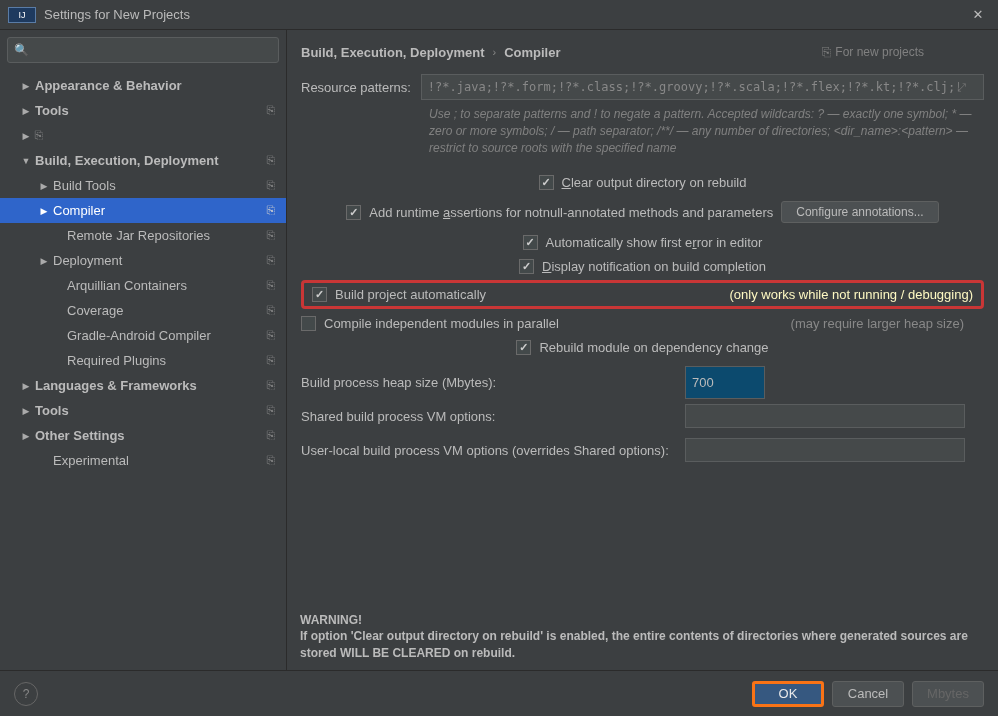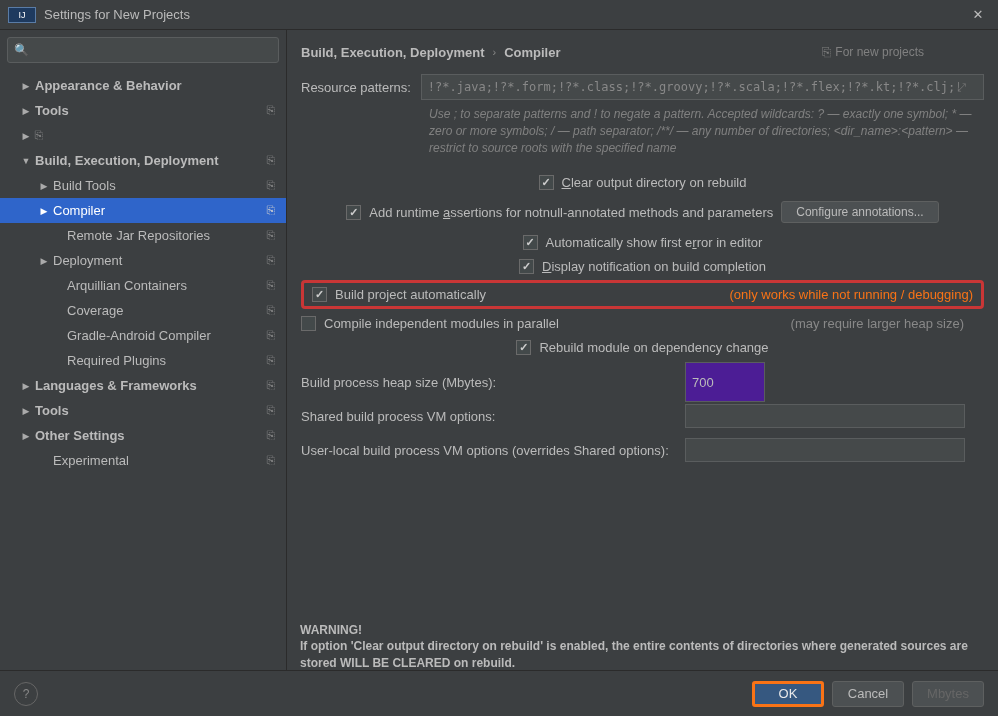"(only works while not running" .highlight-box .hint { color: #f97316 -> #fef9c3 }
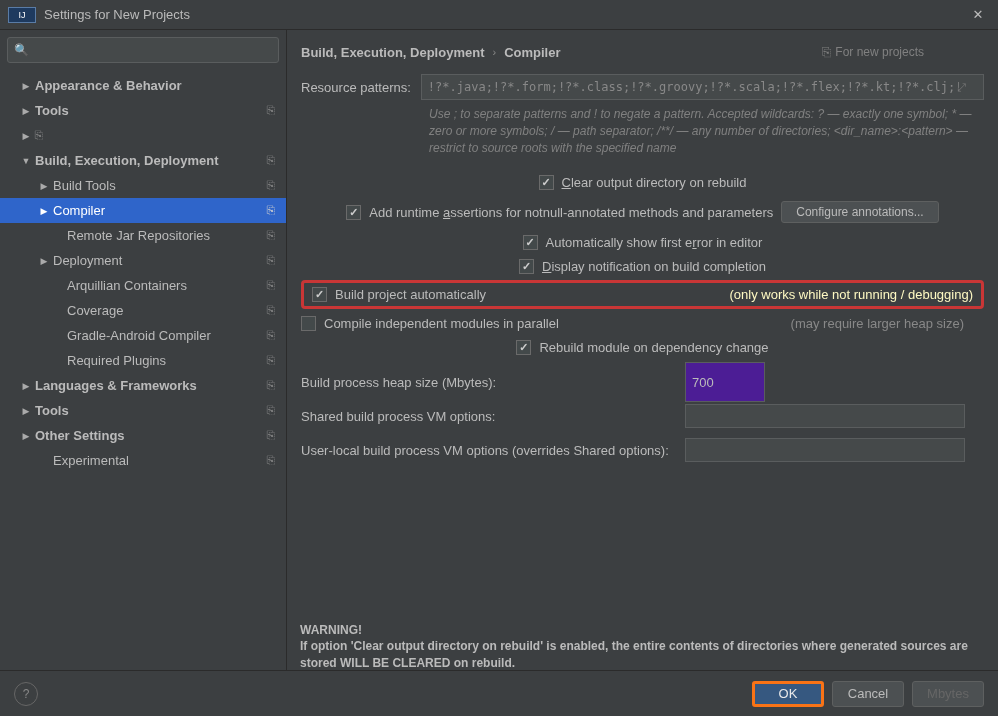"700" .small-input { background: #4c1d95 -> #0c4a6e; height: 40px -> 33px }
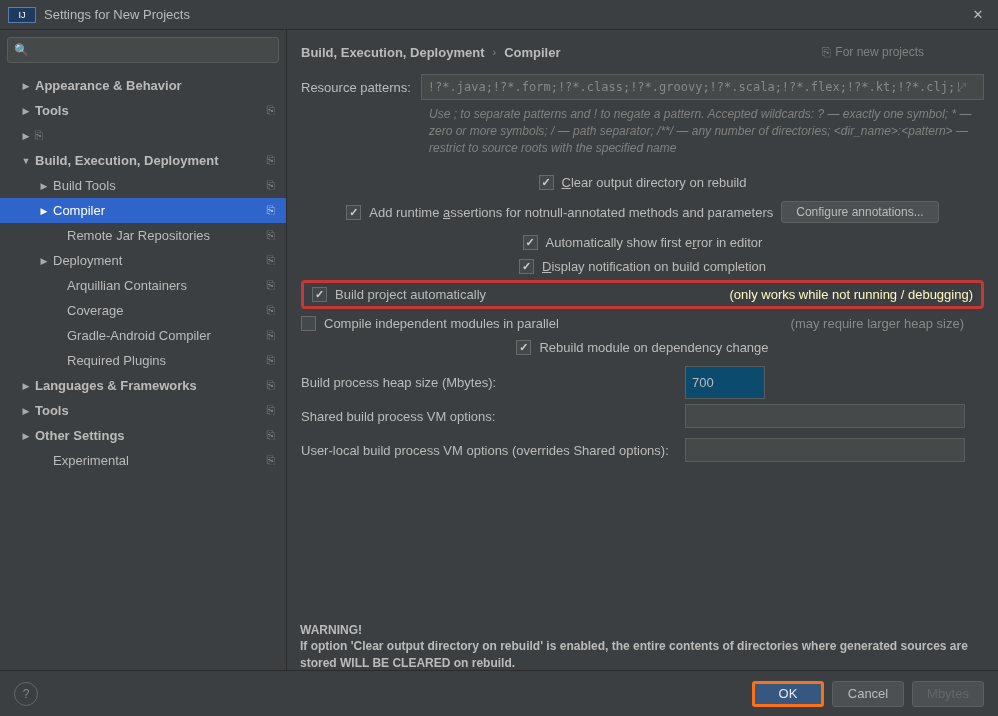"WARNING!" .warning { bottom: 44px -> 54px }
